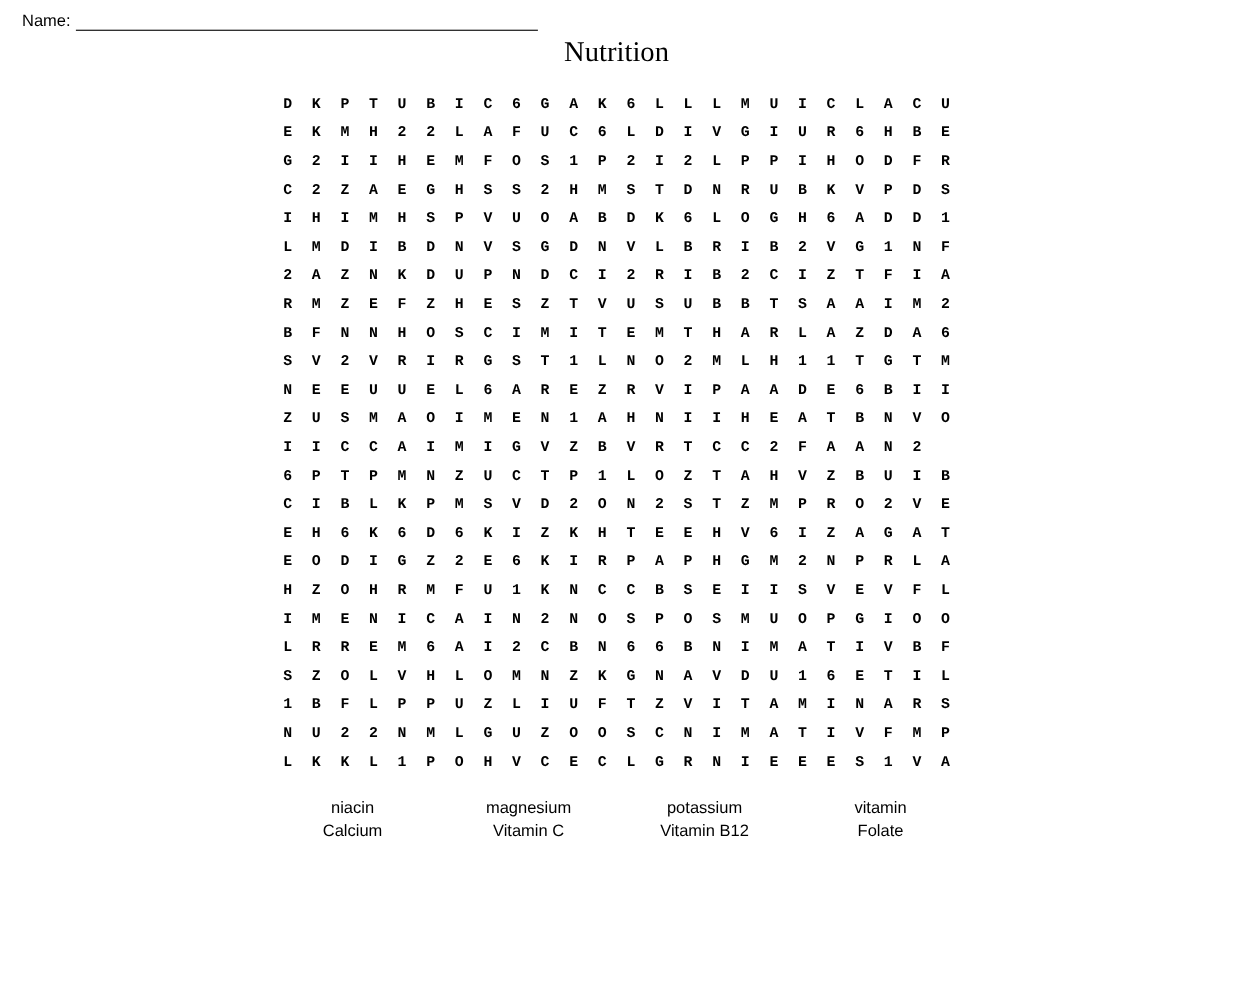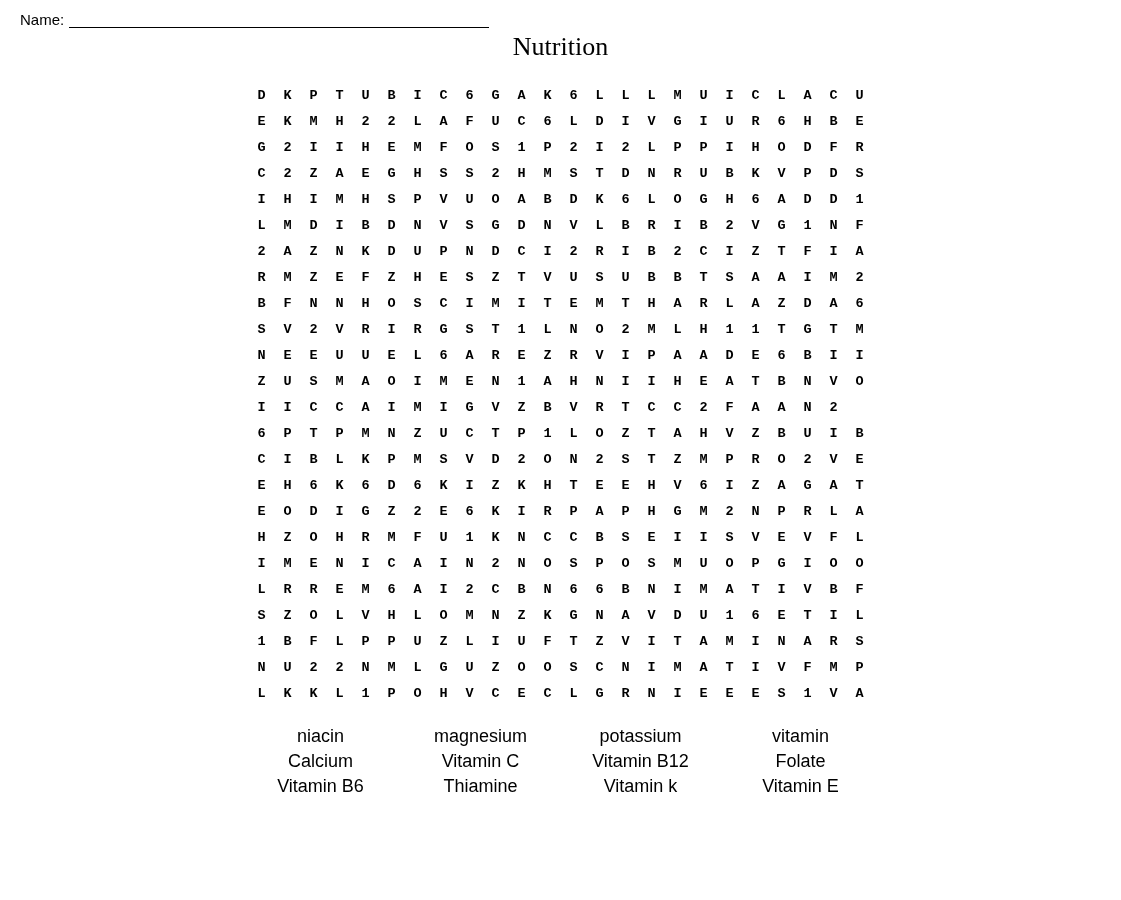"niacin" .word-item { font-size: 18px -> 15px }
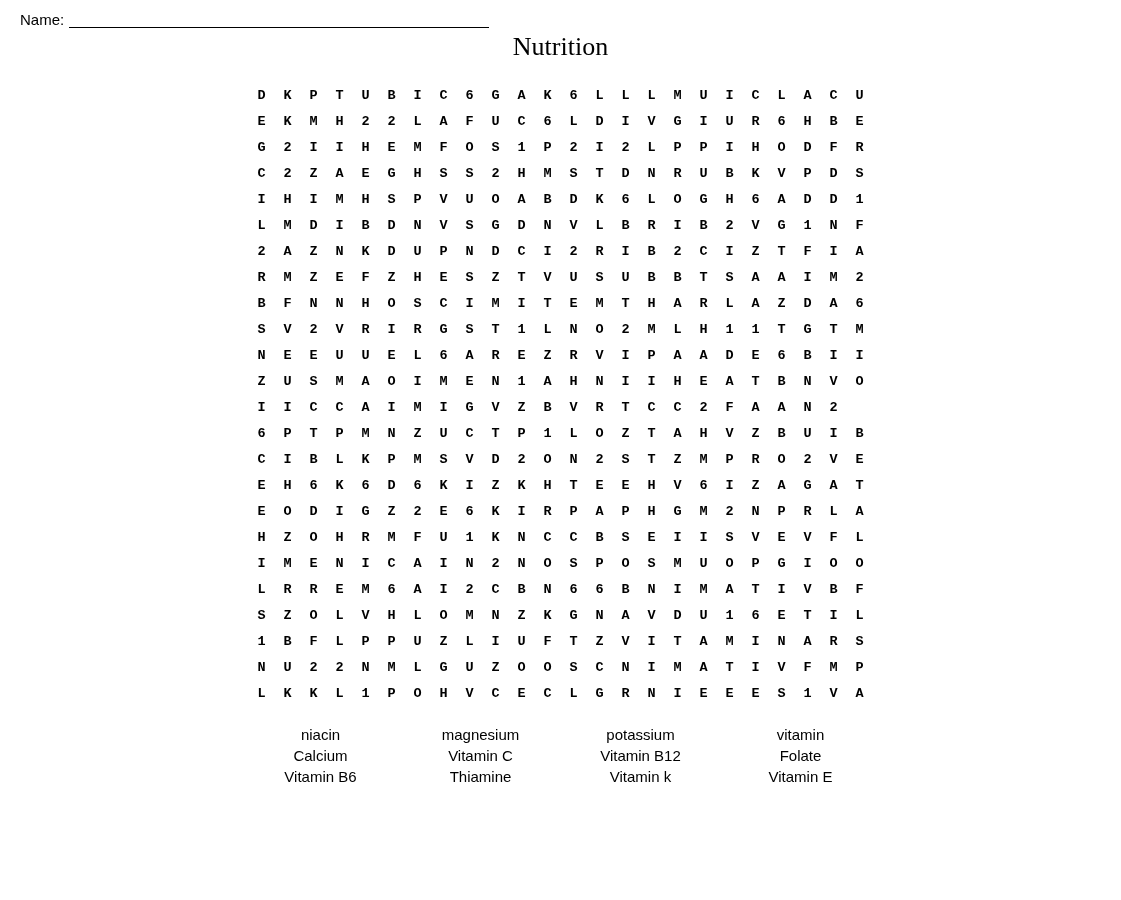"Vitamin B6" div.word-row { html: <div> <div>Vitamin B6</div> <div>Thiamine</div> <div>Vitamin k</div> <div>Vitamin E</div> </div> -> none }
